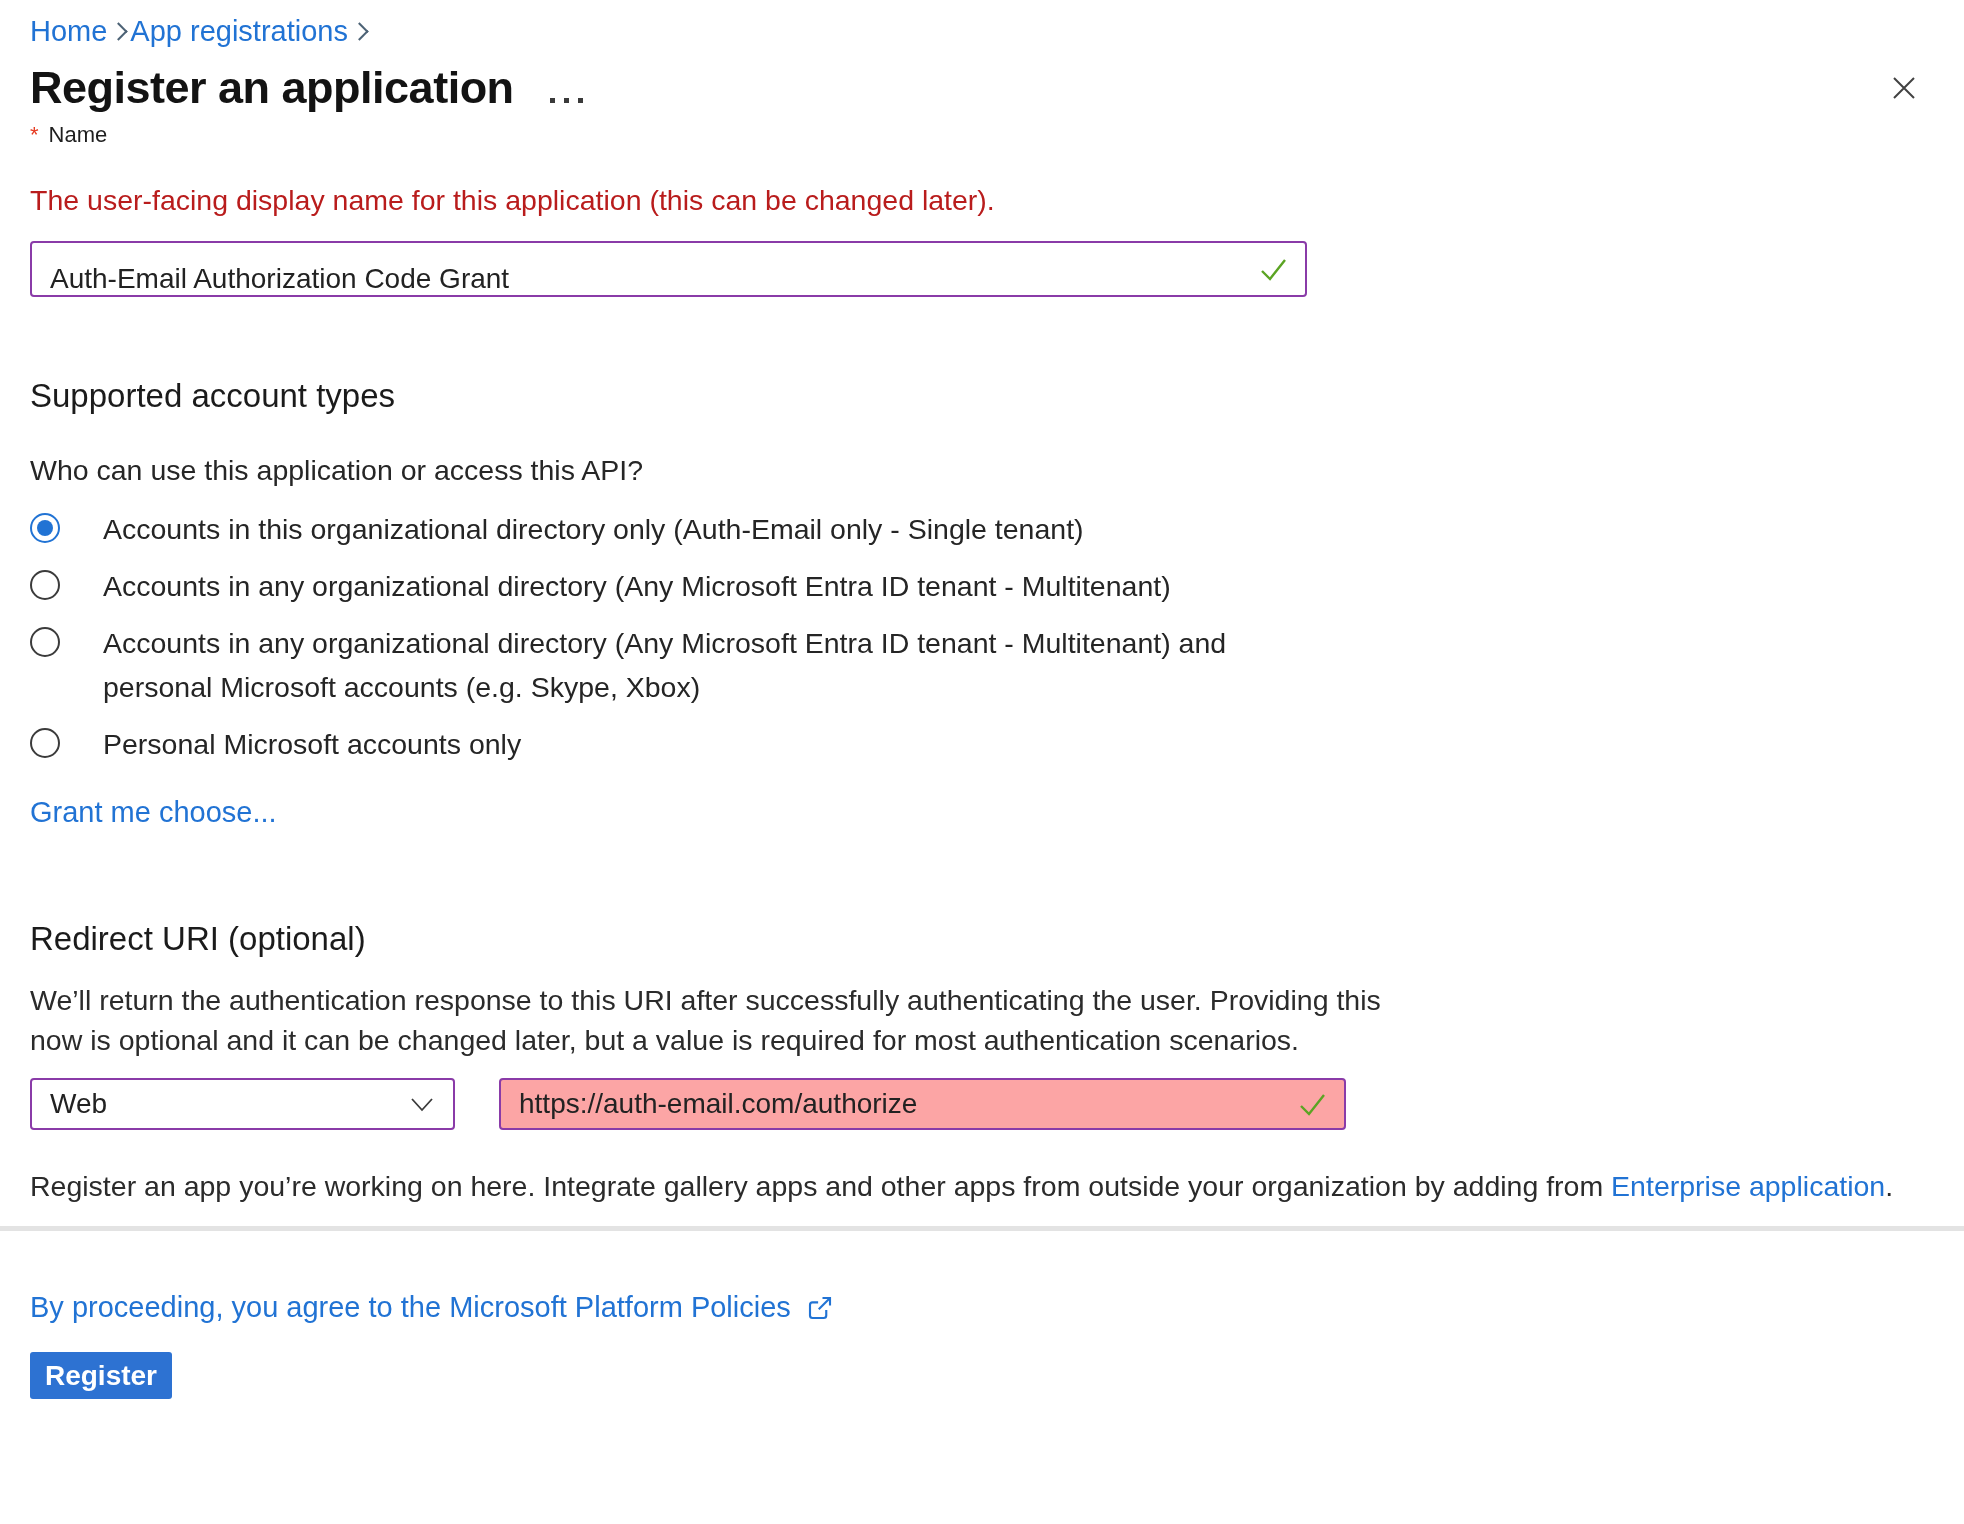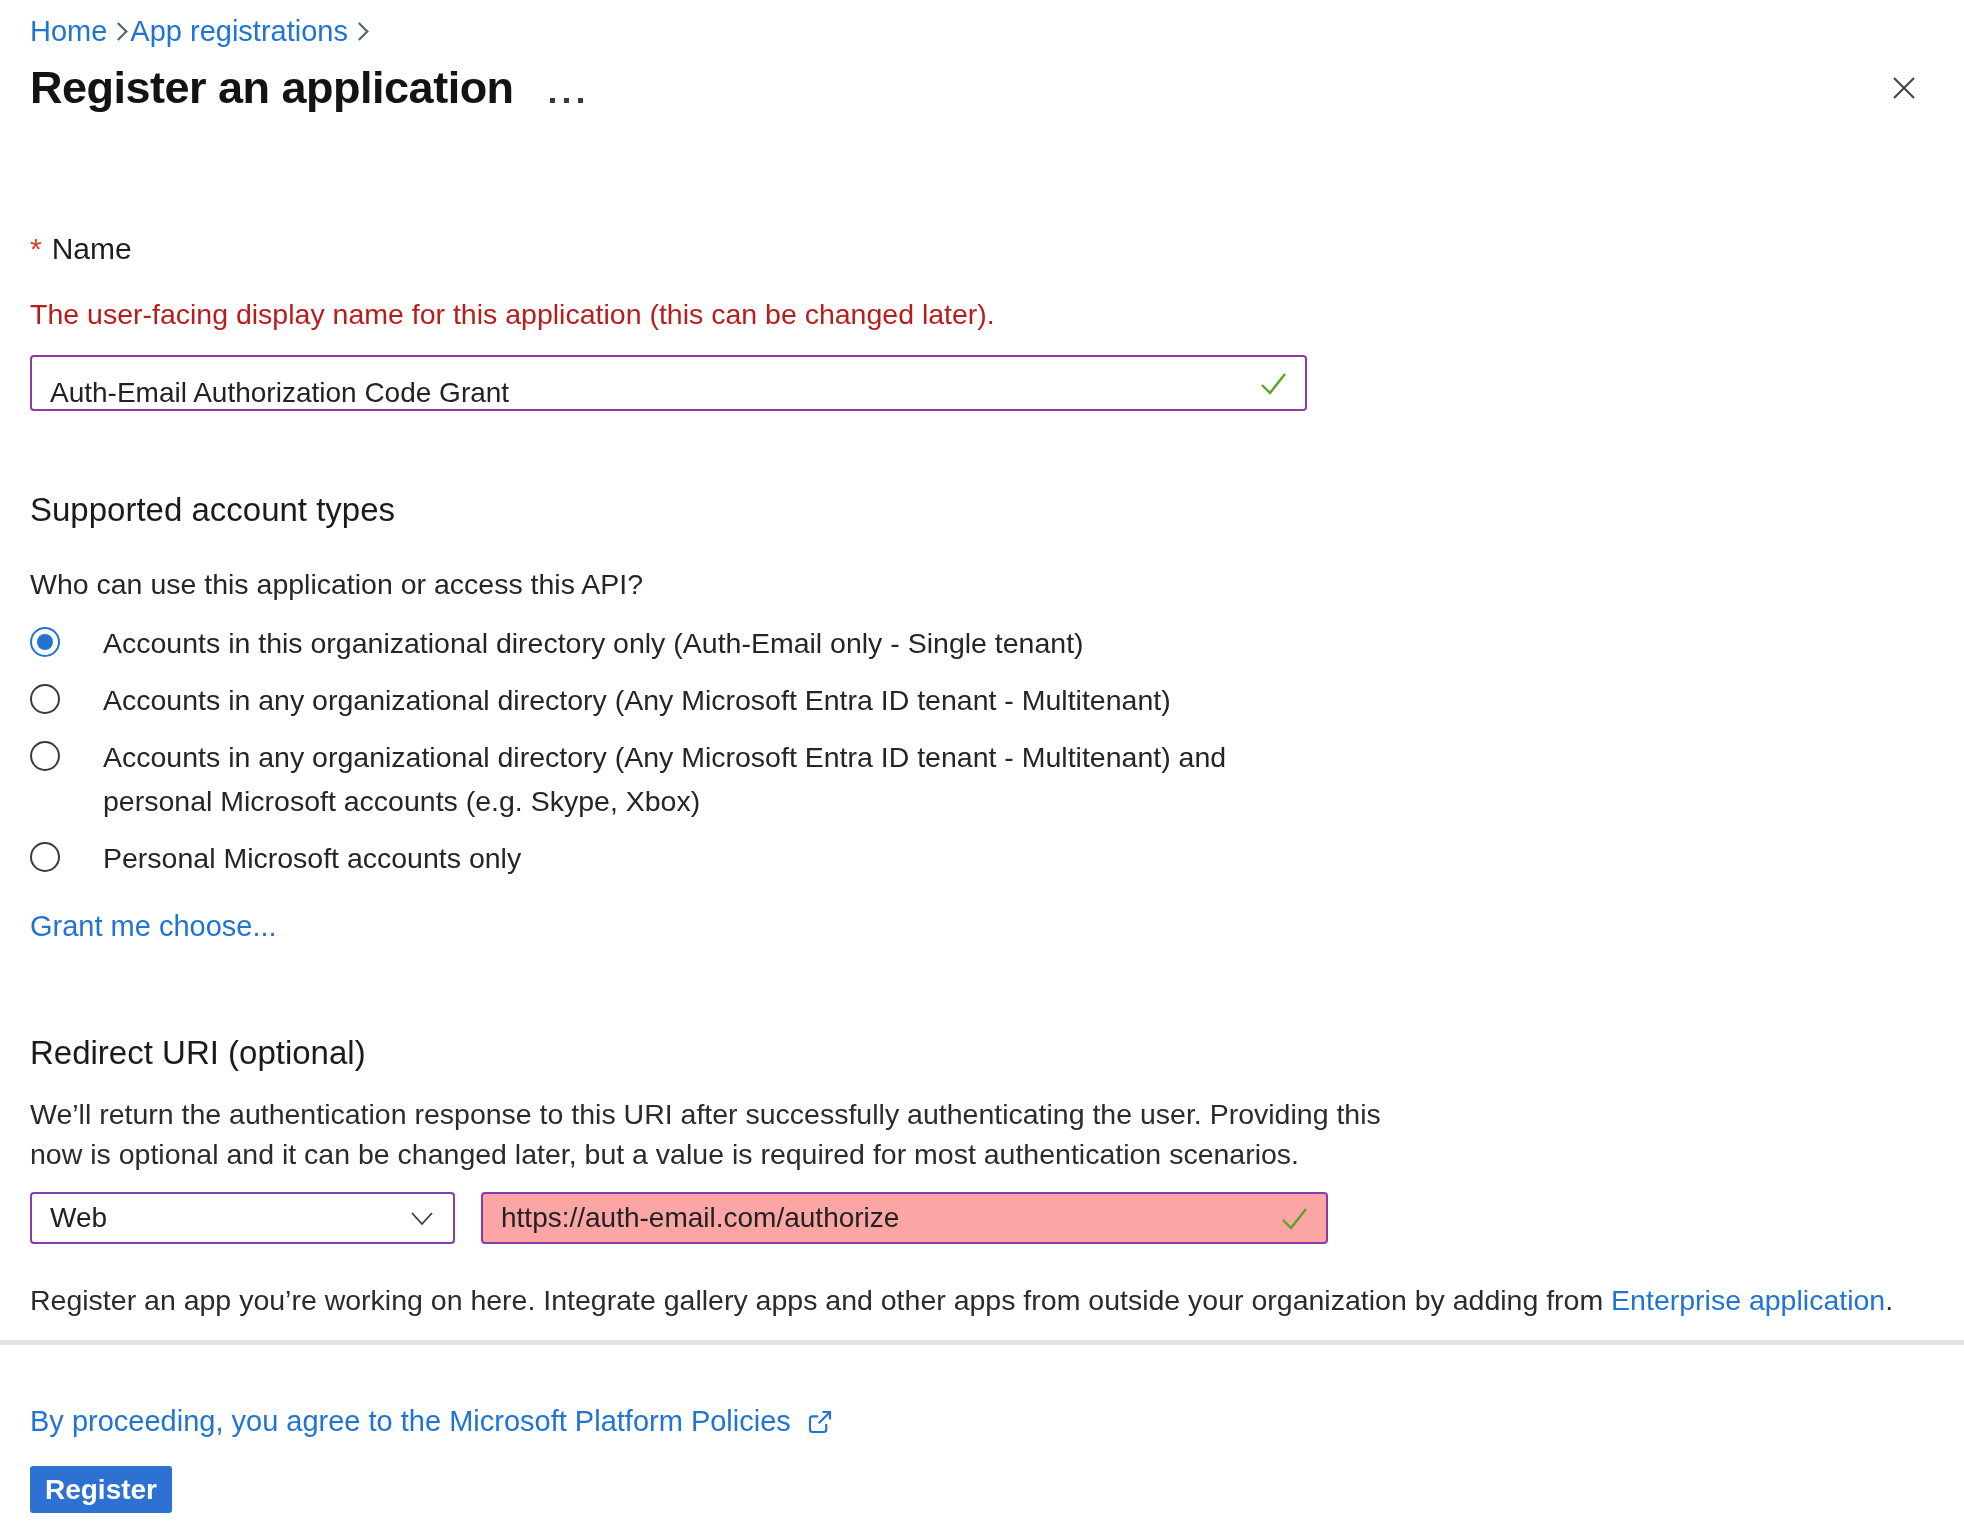"* Name" .field-label { font-size: 30px -> 22px; margin-top: 114px -> none }
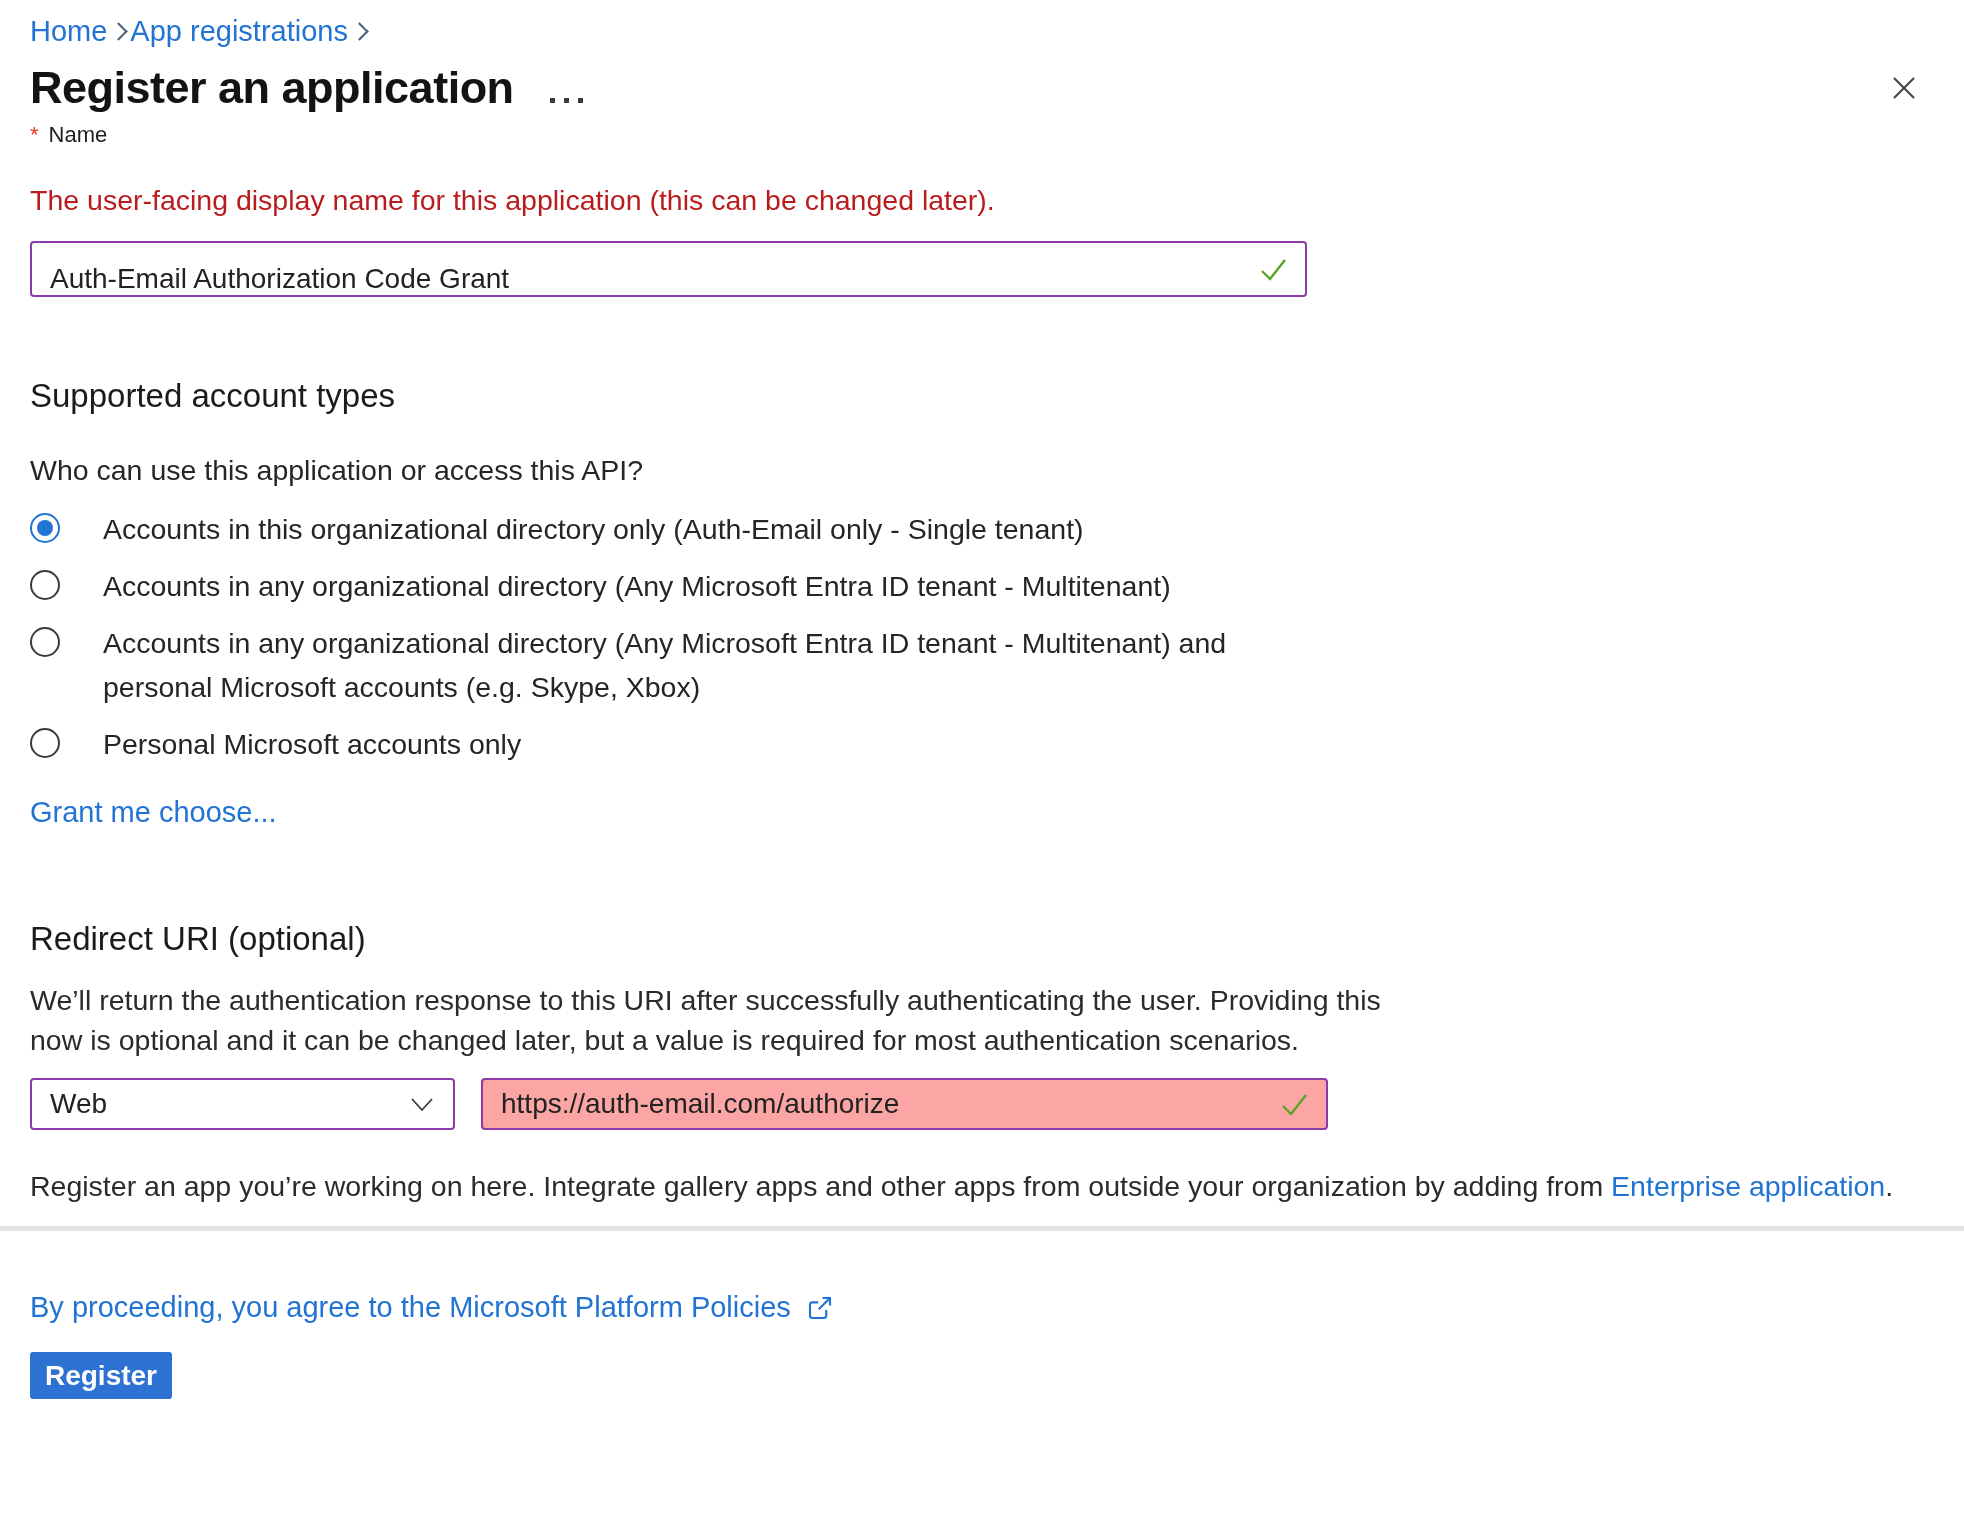"Web" .uri-row { gap: 26px -> 44px }
